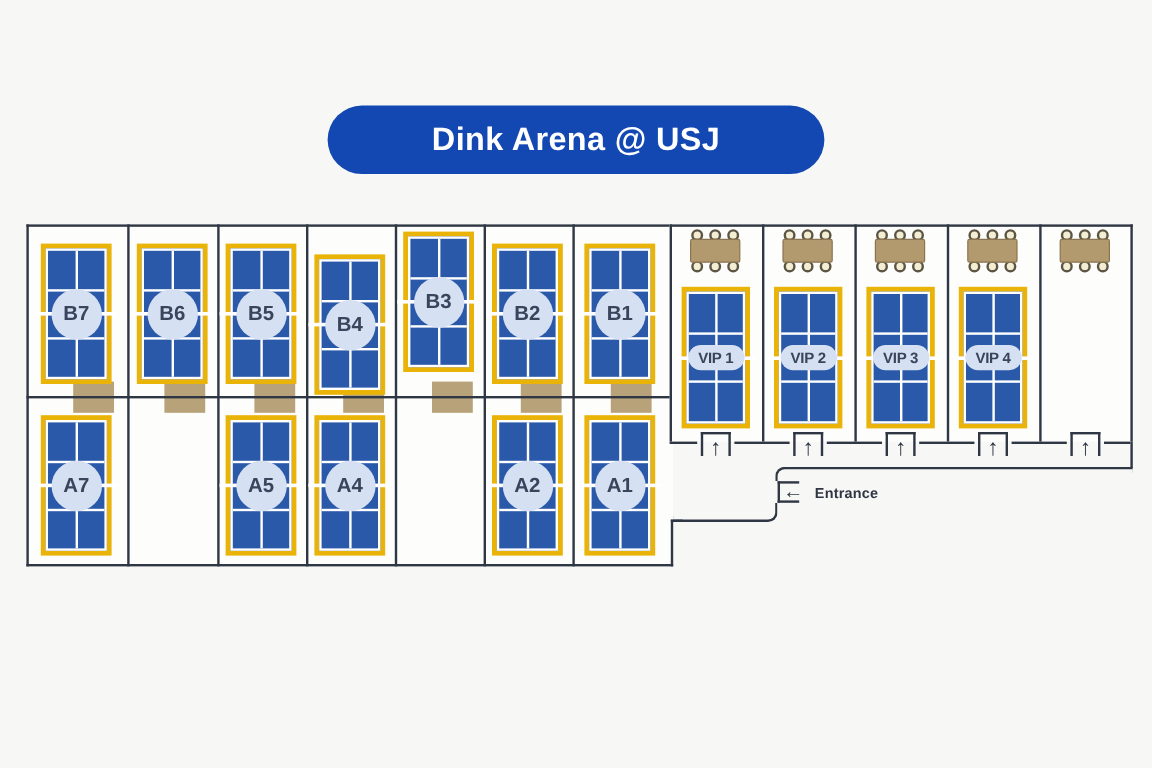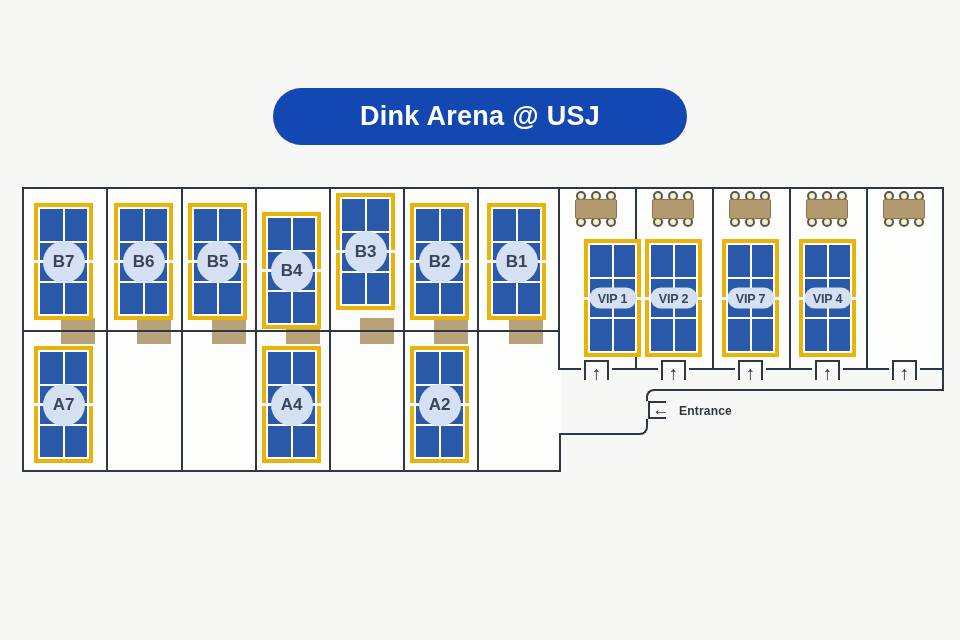"VIP 1" div.court { left: 584px -> 568px }
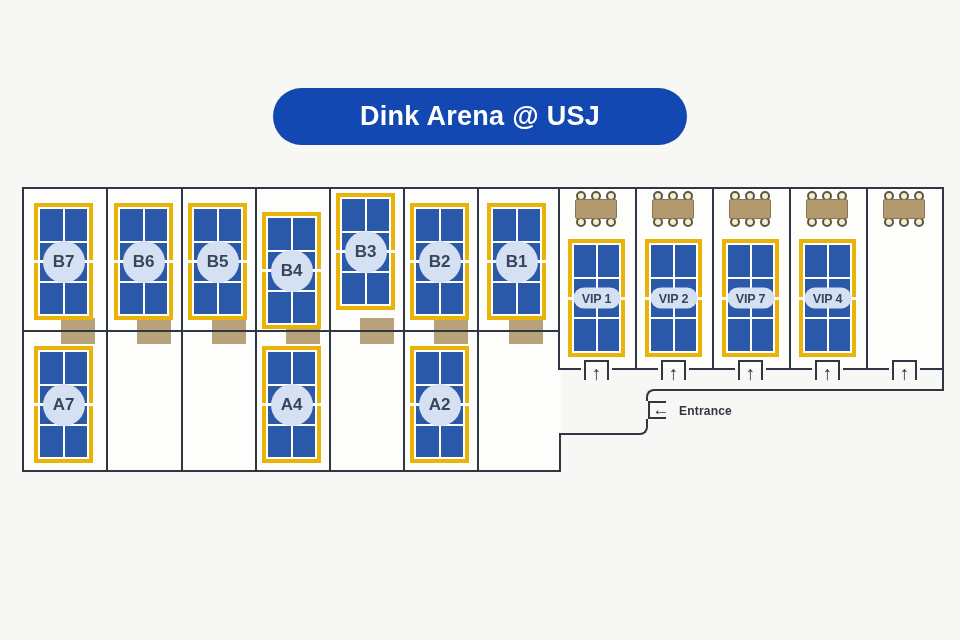"VIP 7" div.badge { text: 7 -> 3 }
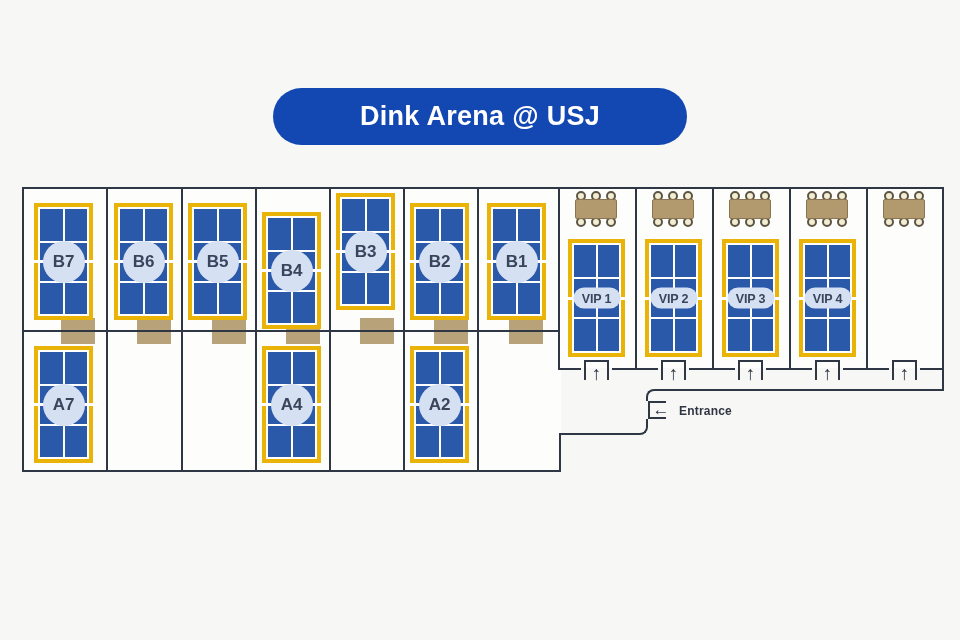"A5" div.court { html: none -> <div> <div> <div></div> <div></div> <div></div> </div> <div></div> <div>A5</div> </div> }
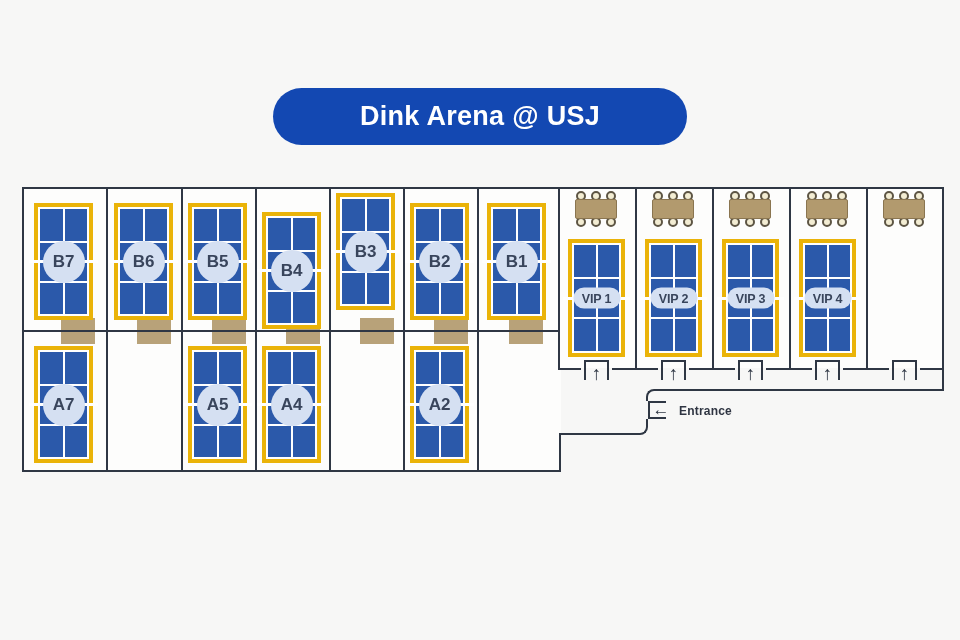"A1" div.court { html: none -> <div> <div> <div></div> <div></div> <div></div> </div> <div></div> <div>A1</div> </div> }
